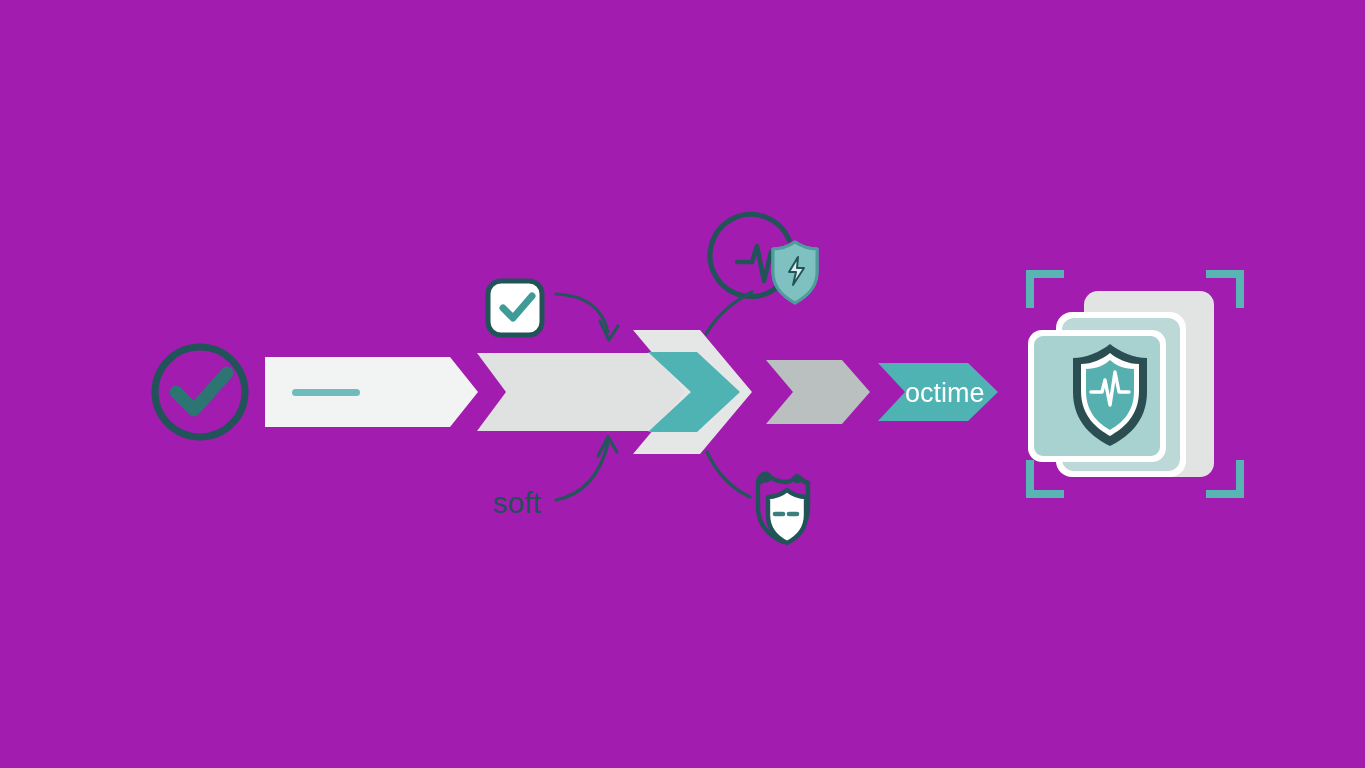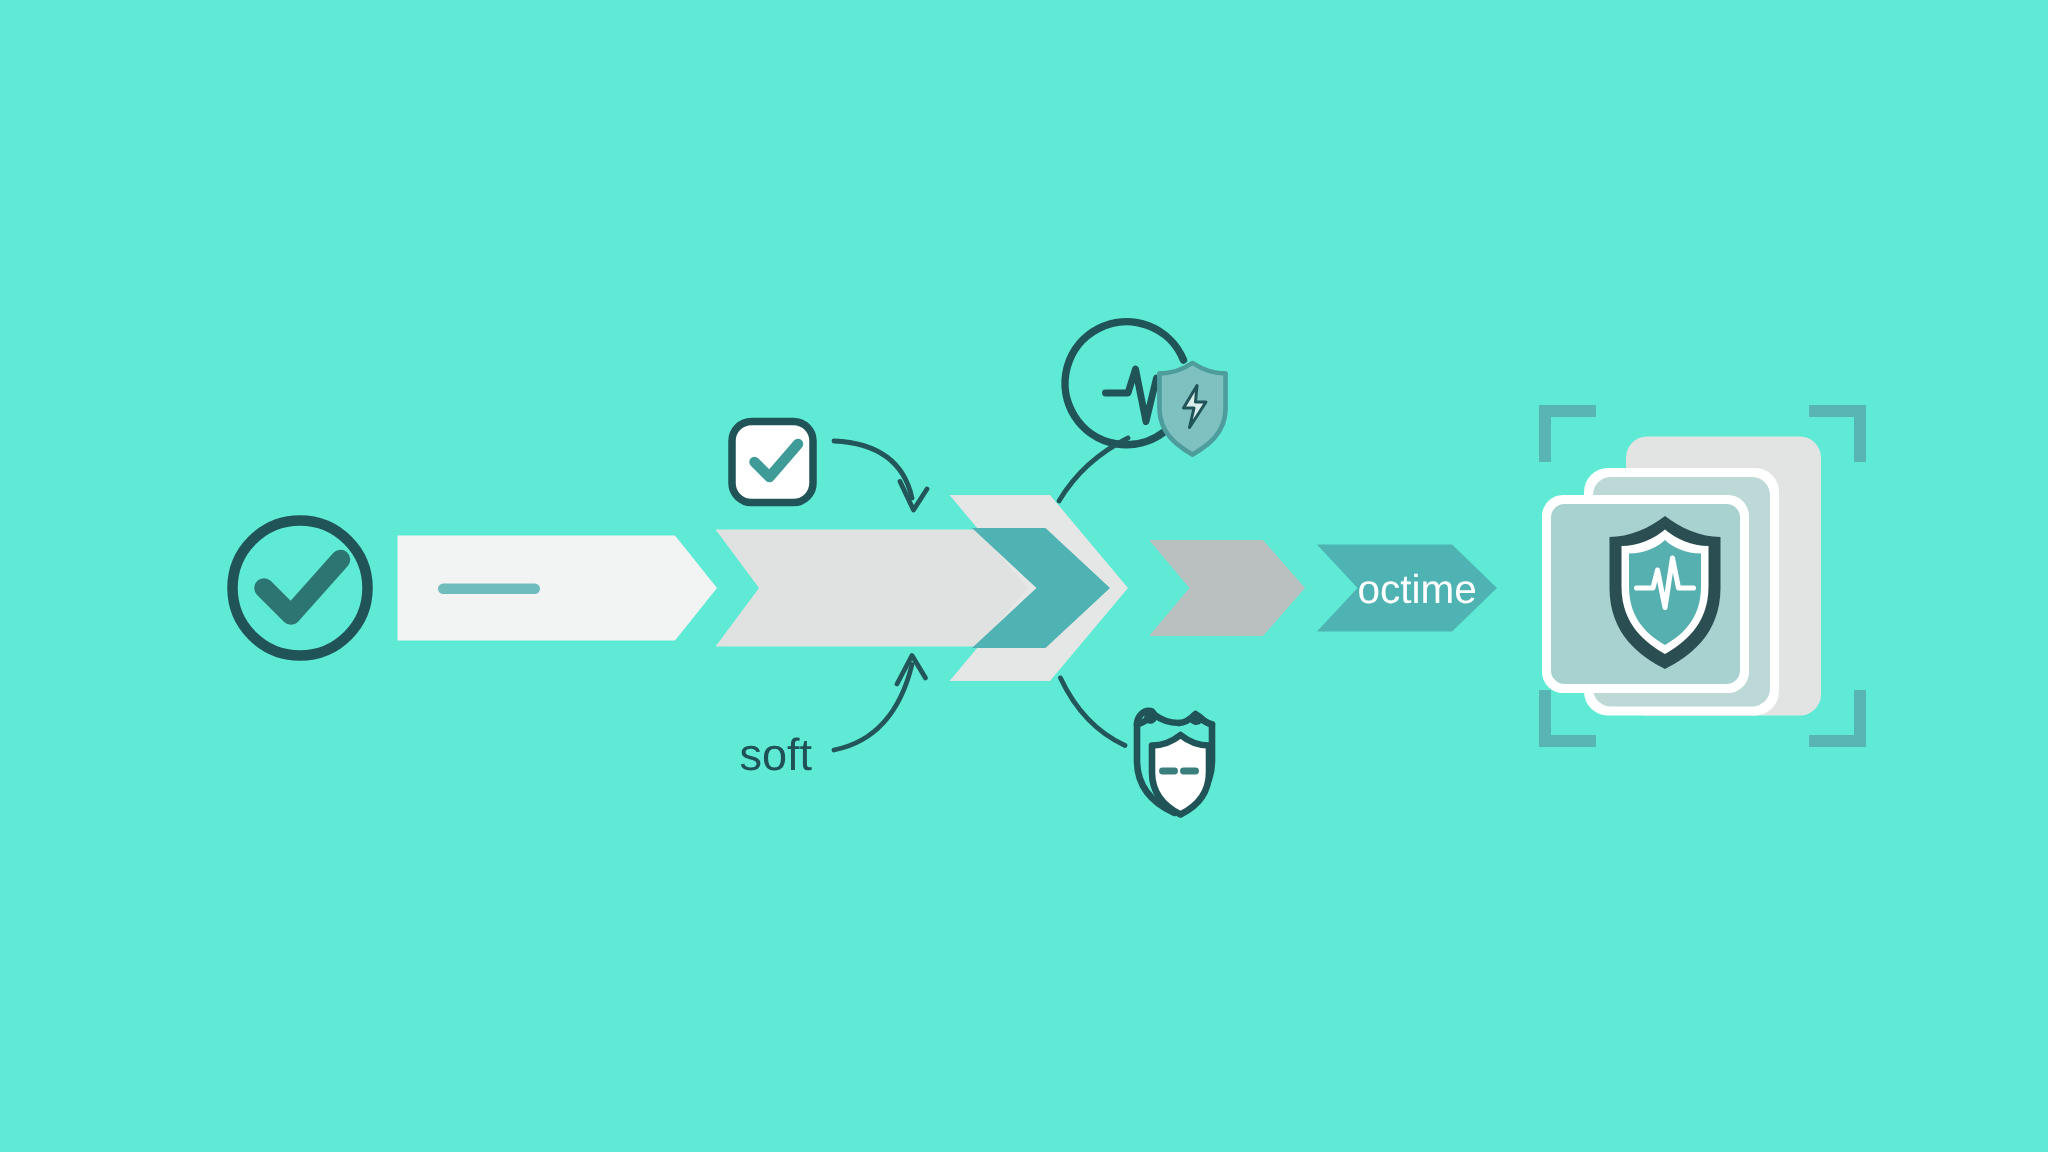"octime" #stage { background: #5eead4 -> #a21caf }
